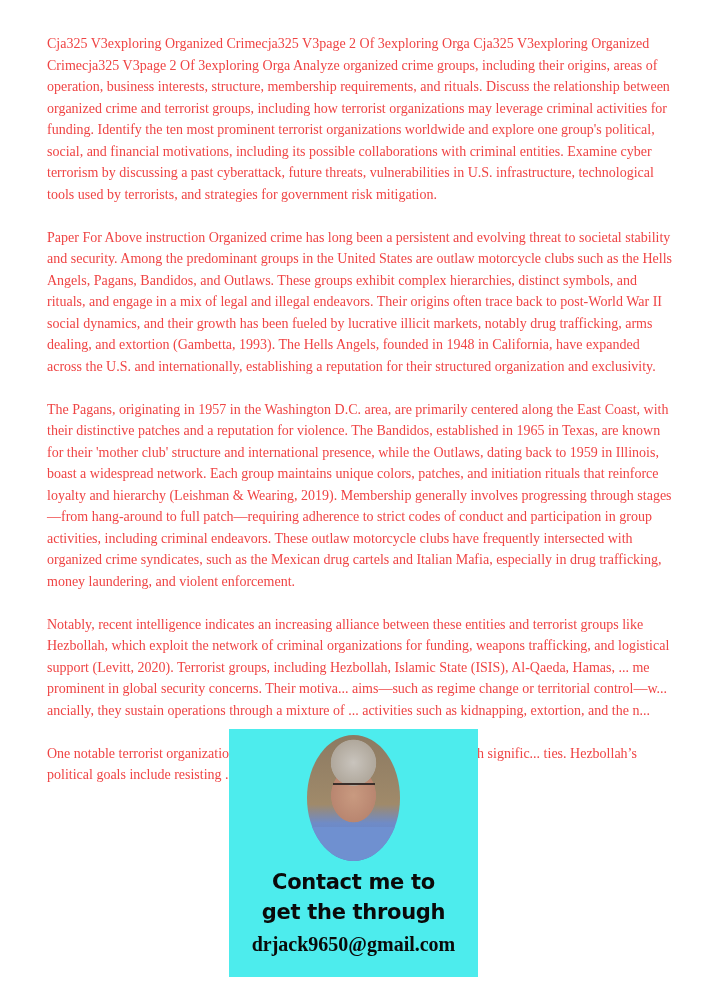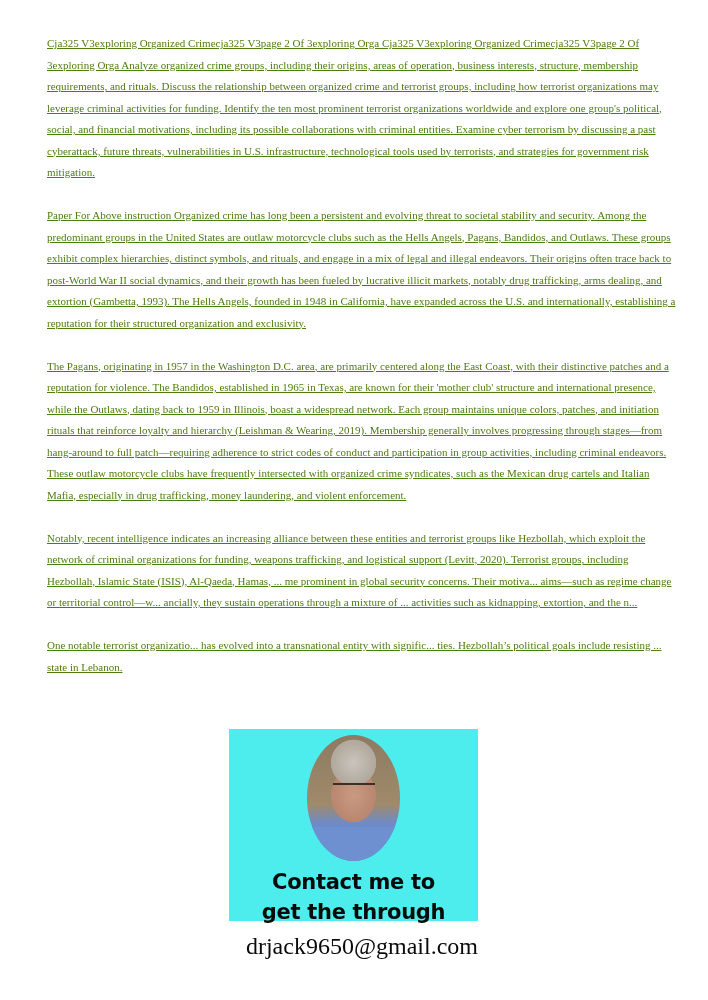"Cja325 V3exploring Organized Crimecja325" .page { color: #4d7c0f -> #ef4444; font-size: 11px -> 14px; text-decoration: underline -> none }
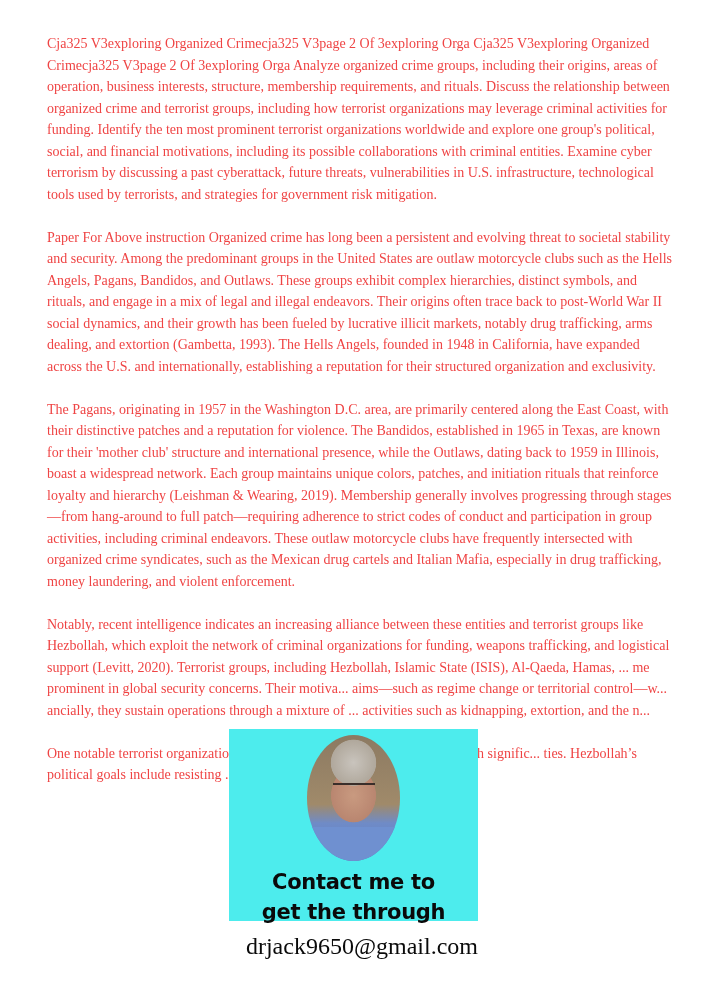"Contact me to" .ad { height: 192px -> 248px }
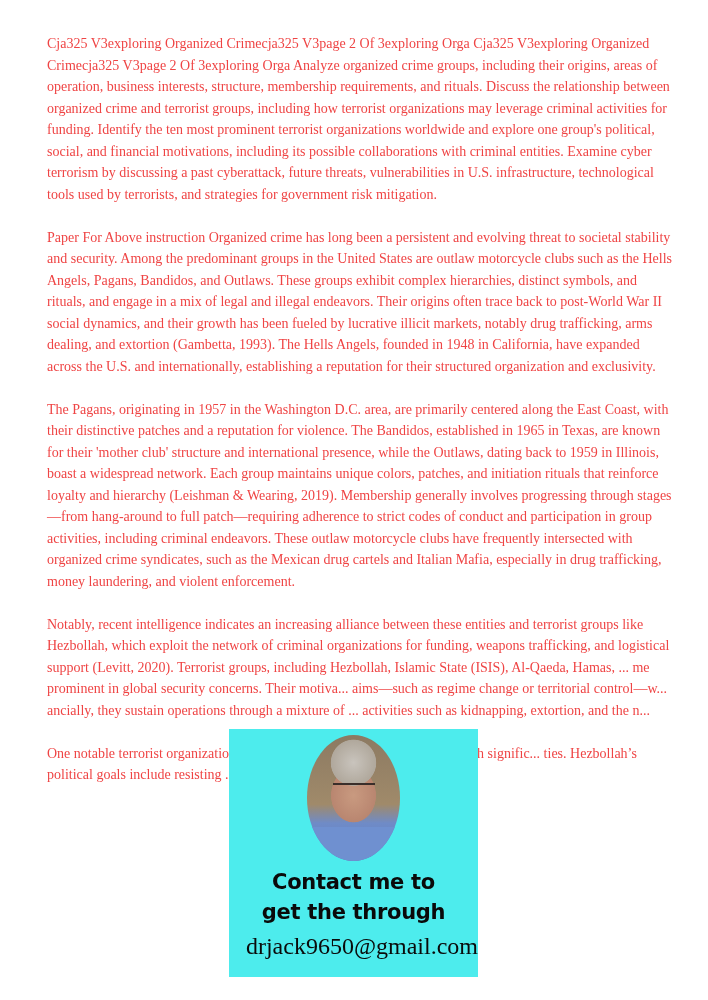"drjack9650@gmail.com" .ad-email { font-size: 24px -> 20px; font-weight: normal -> bold; text-align: right -> center }
